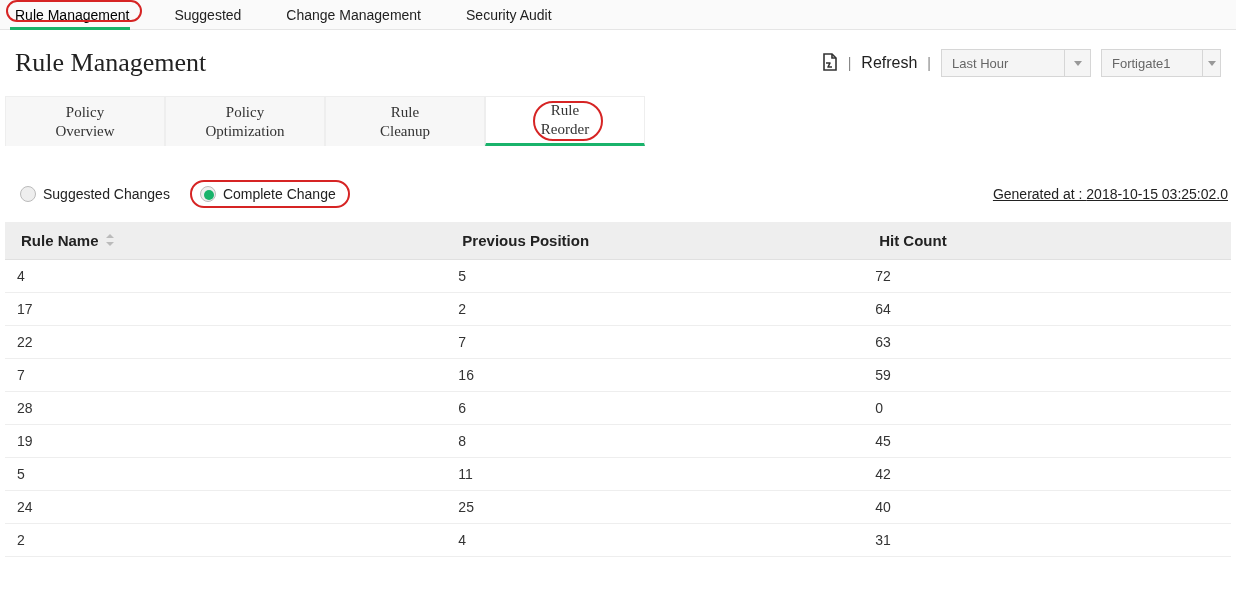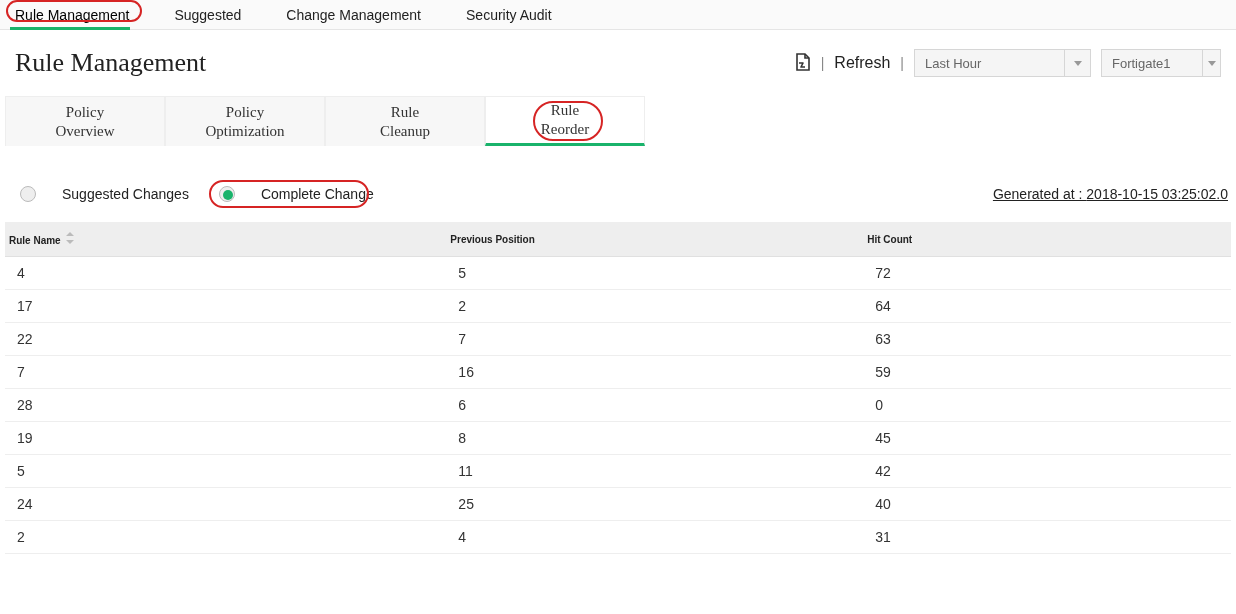"Last Hour" div.dropdown { width: 177px -> 150px }
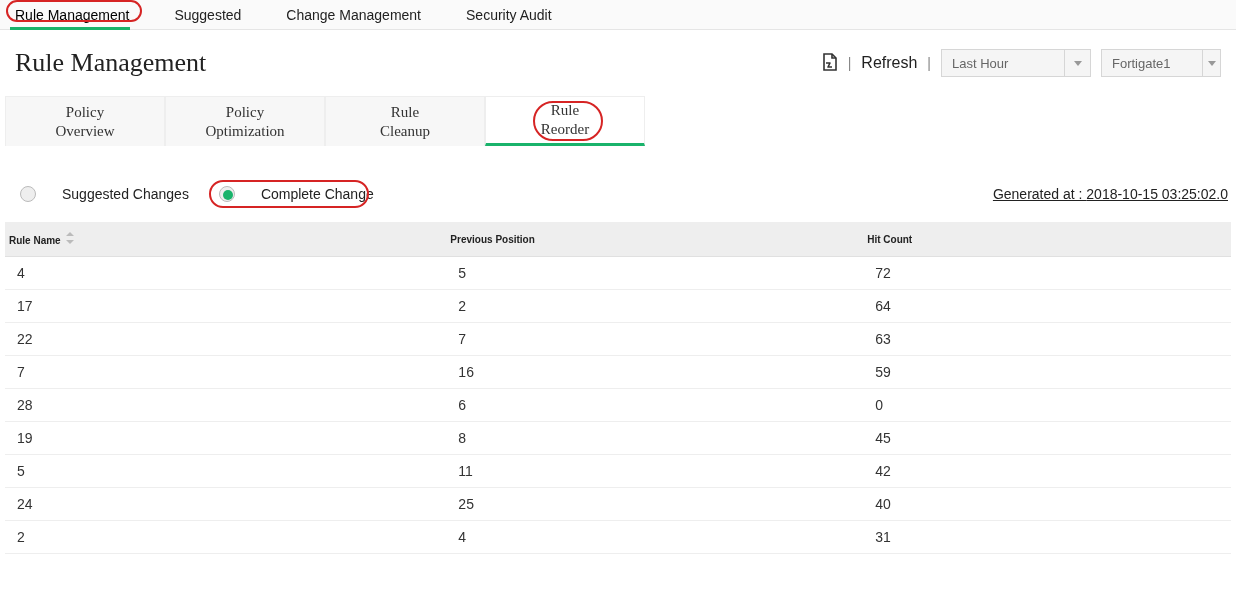"Suggested Changes" .radio-option { gap: 26px -> 7px }
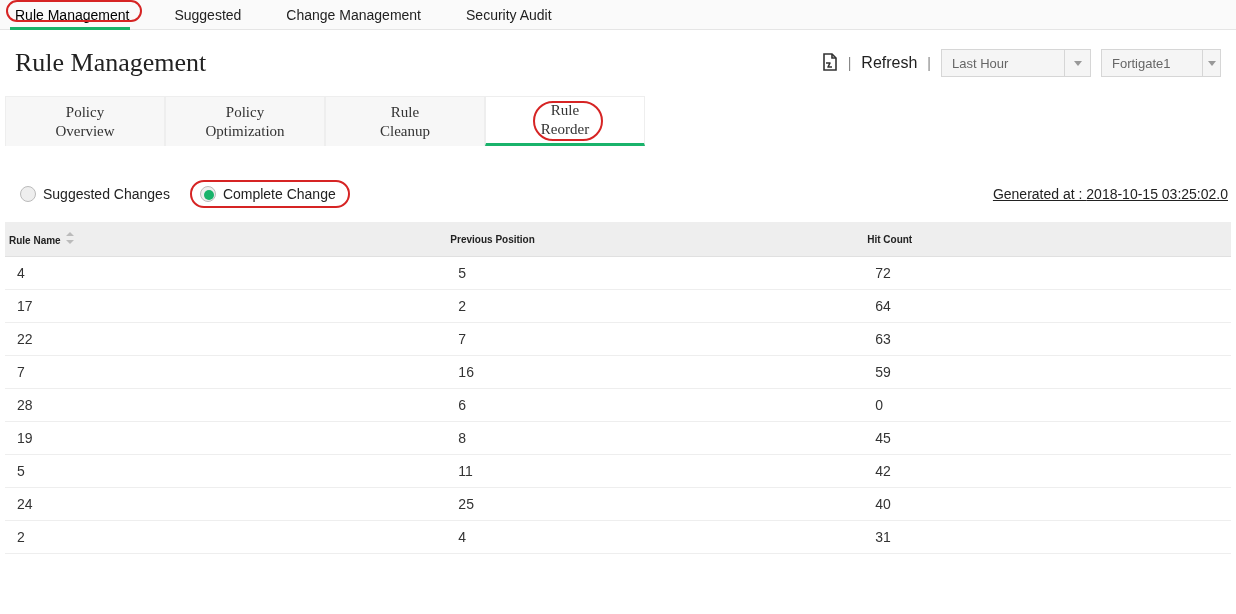"Rule Name" .data-table thead th { font-size: 10px -> 15px; padding: 10px 4px -> 10px 16px }
